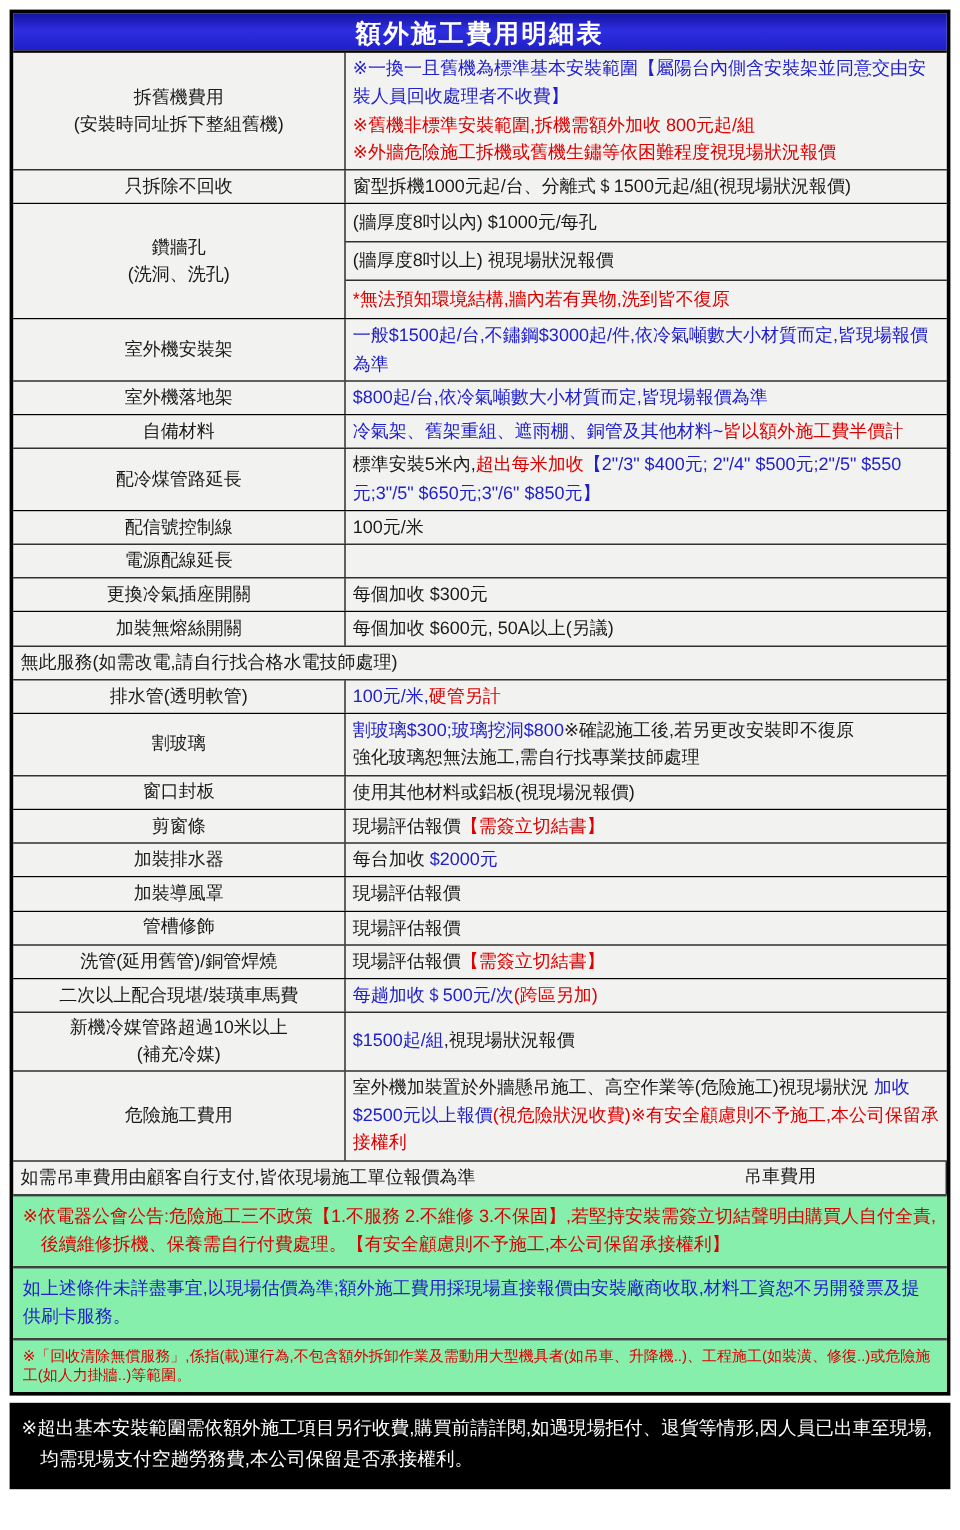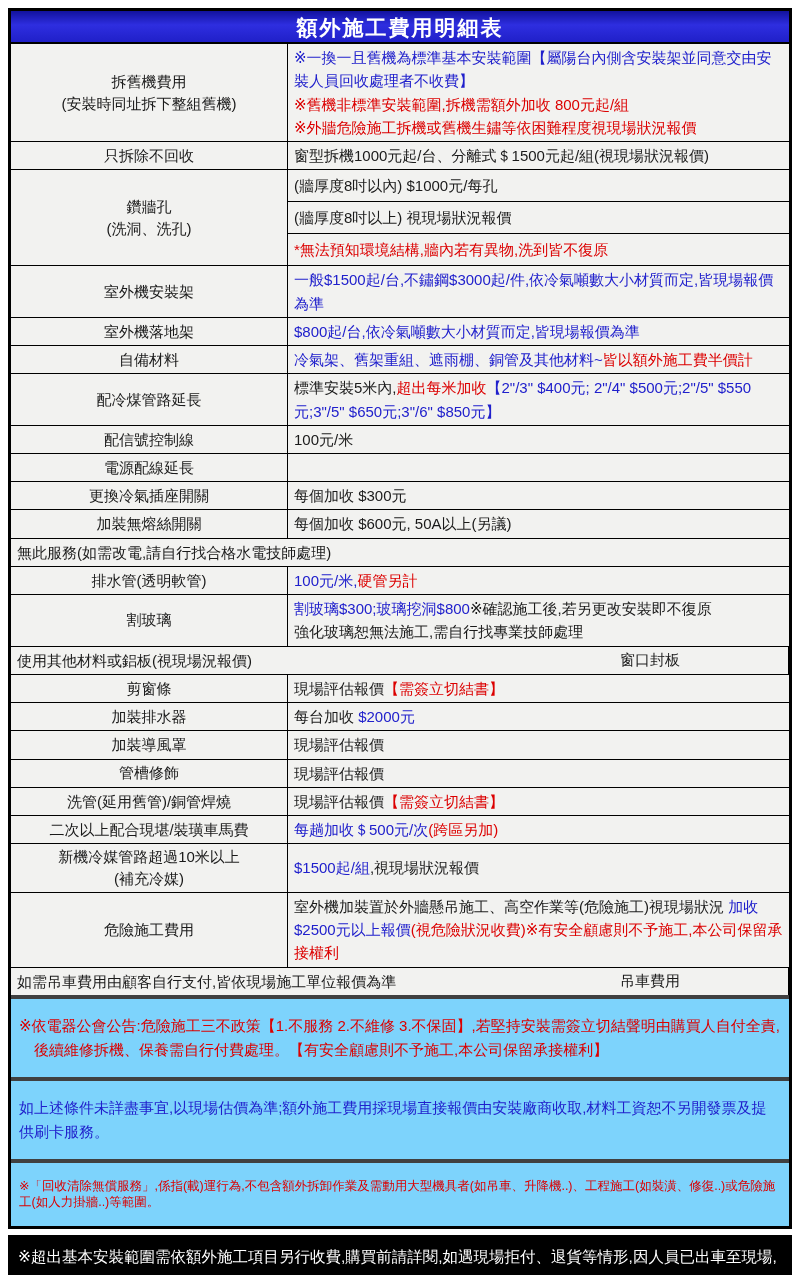"使用其他材料或鋁板(視現場況報價)" div.td { order: before "窗口封板" -> after "窗口封板" }
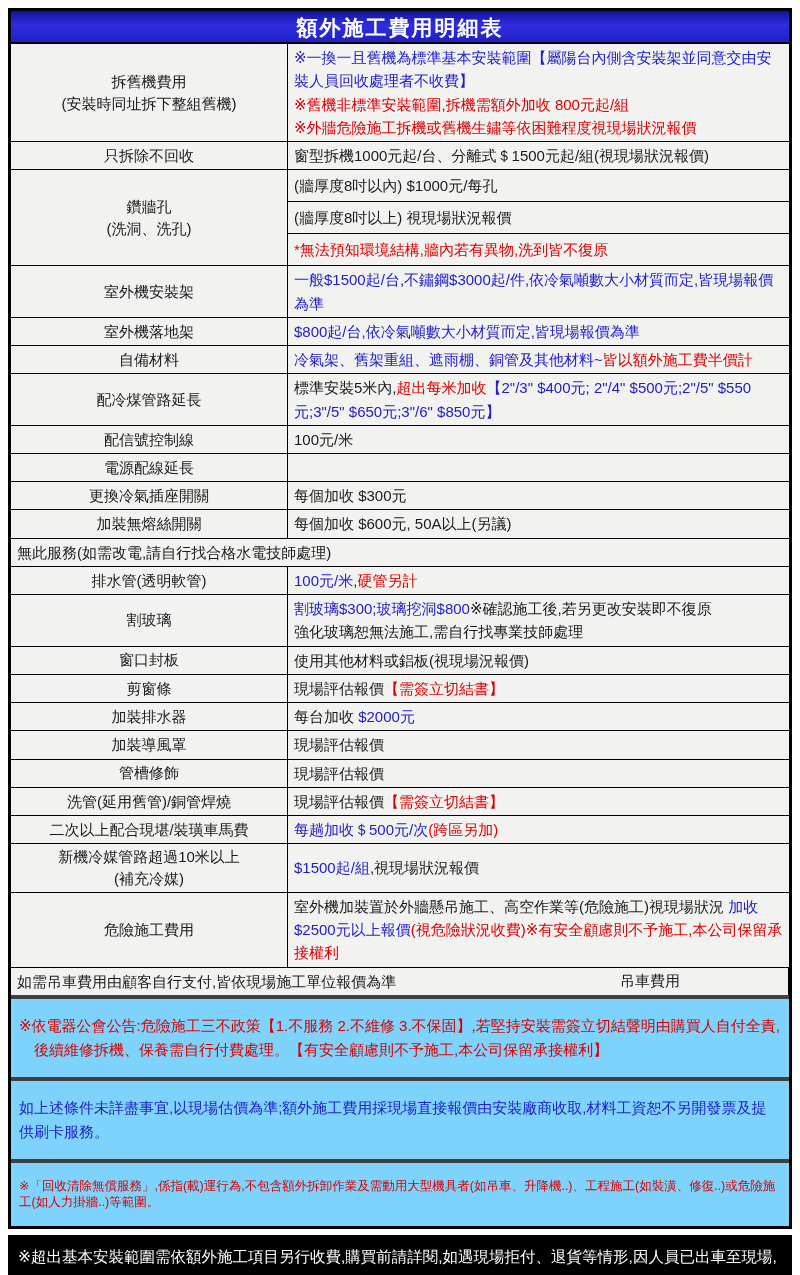"※依電器公會公告:危險施工三不政策【1.不服務 2.不維修" .note { background: #7dd3fc -> #86efac; border-top: 4px solid #404040 -> 2px solid #404040; padding: 15px 8px -> 5px 8px }
